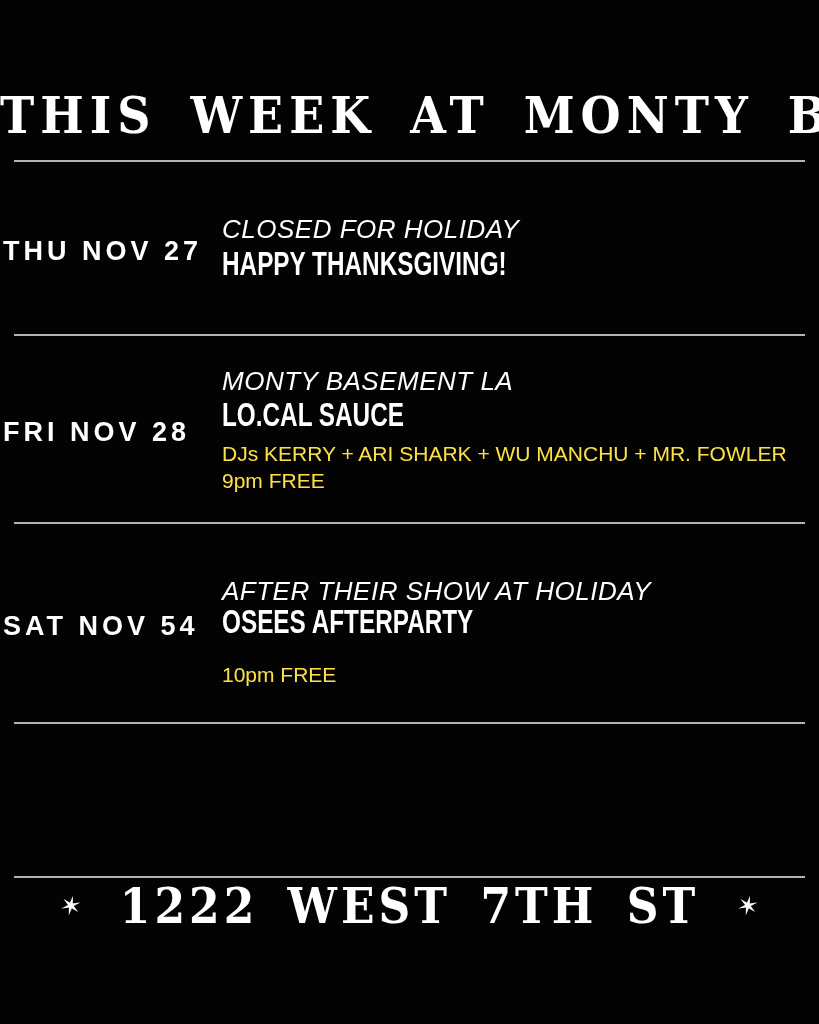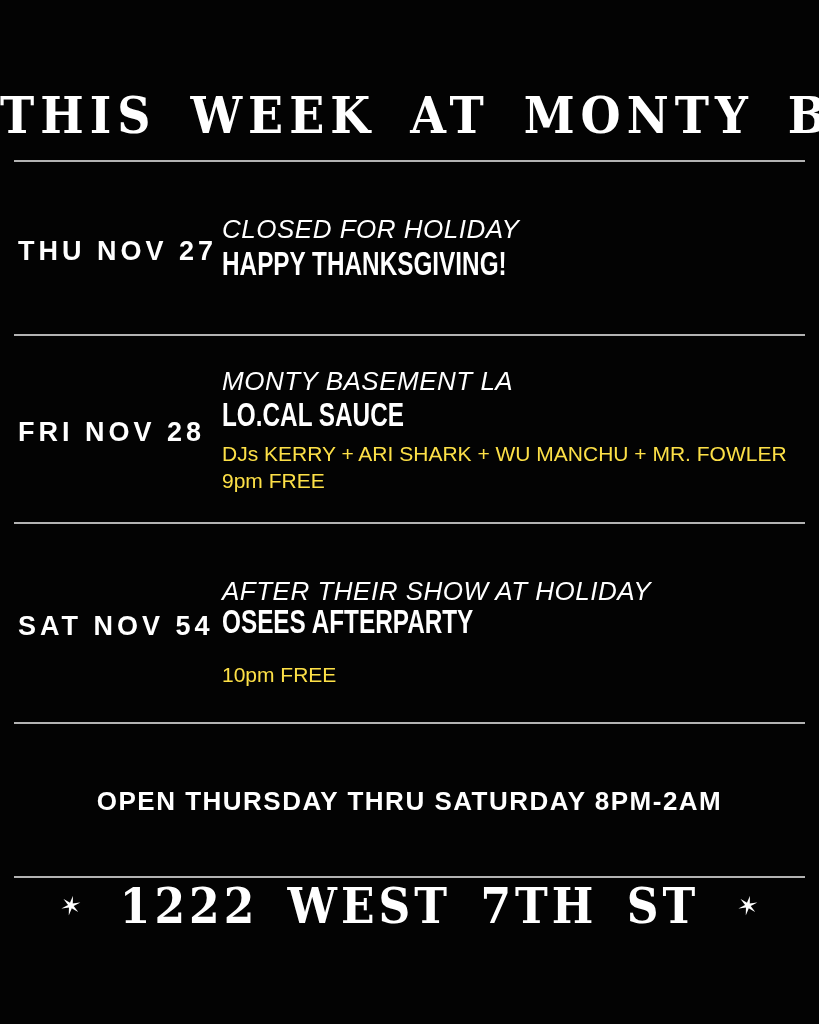"THU NOV 27" .day-label { left: 18px -> 3px }
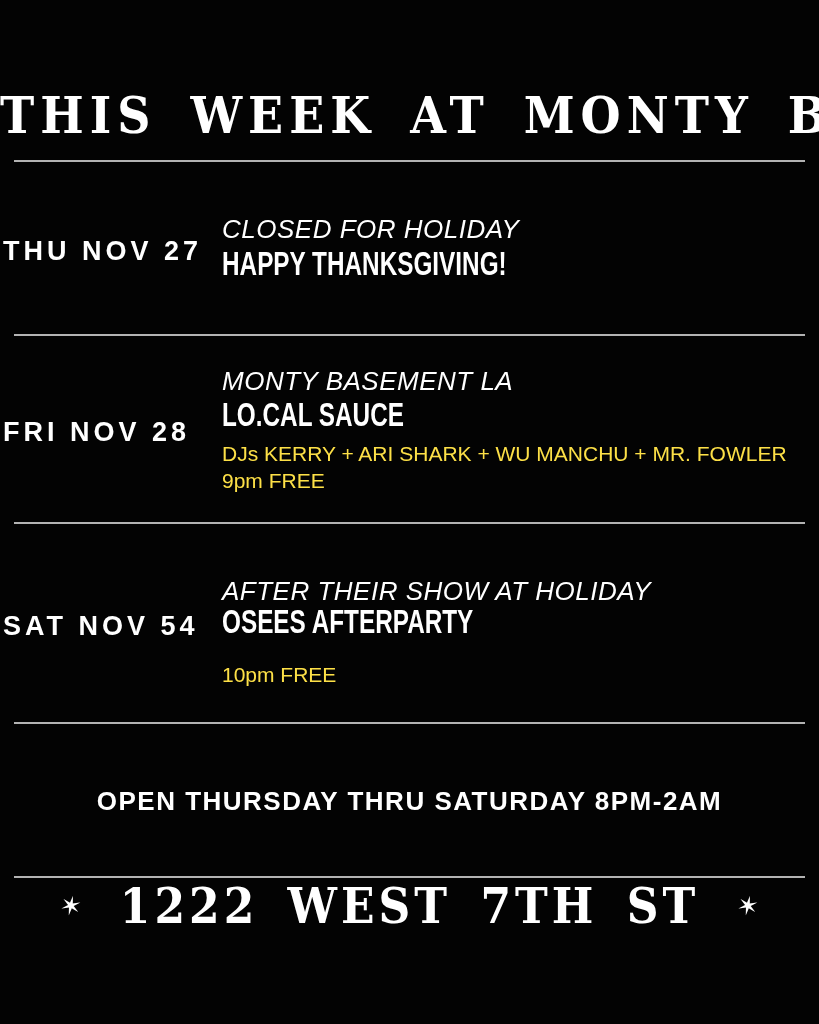"OPEN THURSDAY THRU SATURDAY 8PM-2AM" div.hours-line { html: <div>OPEN THURSDAY THRU SATURDAY 8PM-2AM</div> -> none }
